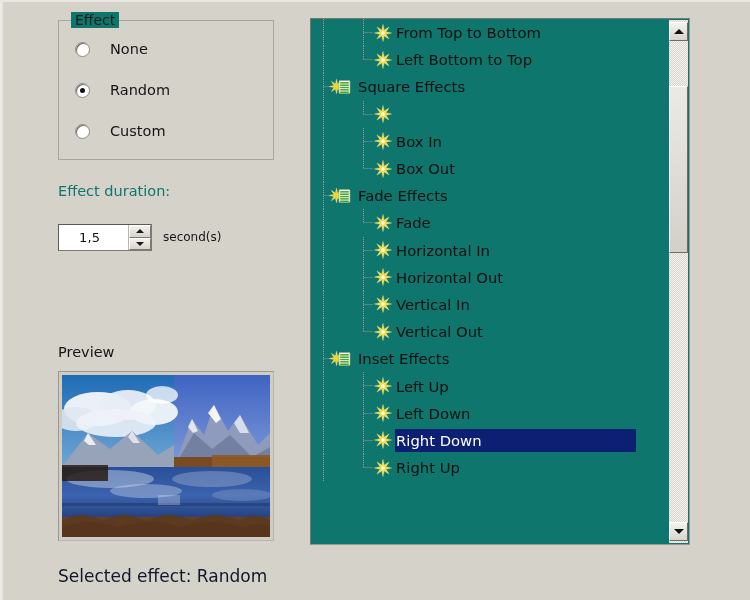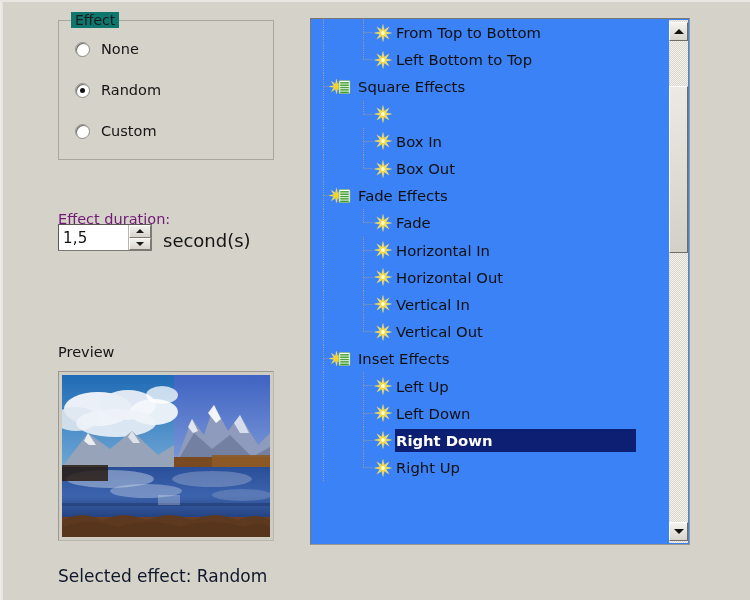"From Top to Bottom" .tree-panel { background: #3b82f6 -> #0f766e }
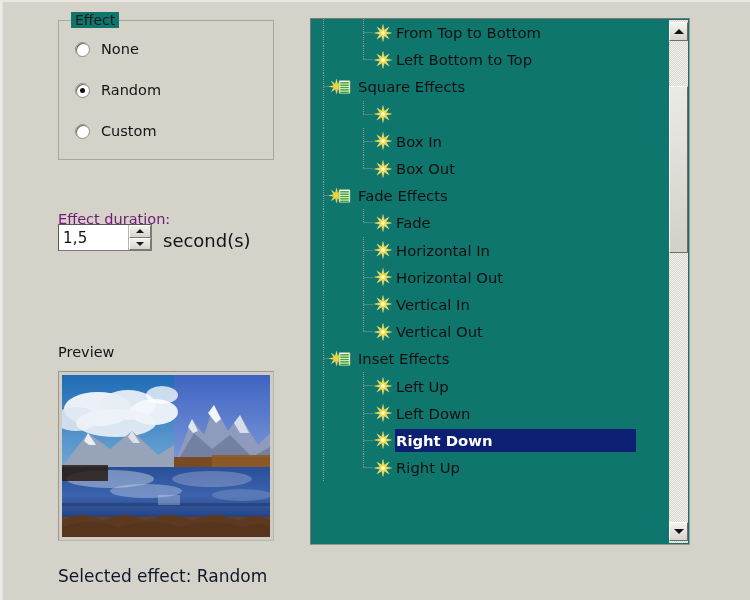"None" .radio-label { margin-left: 11px -> 20px }
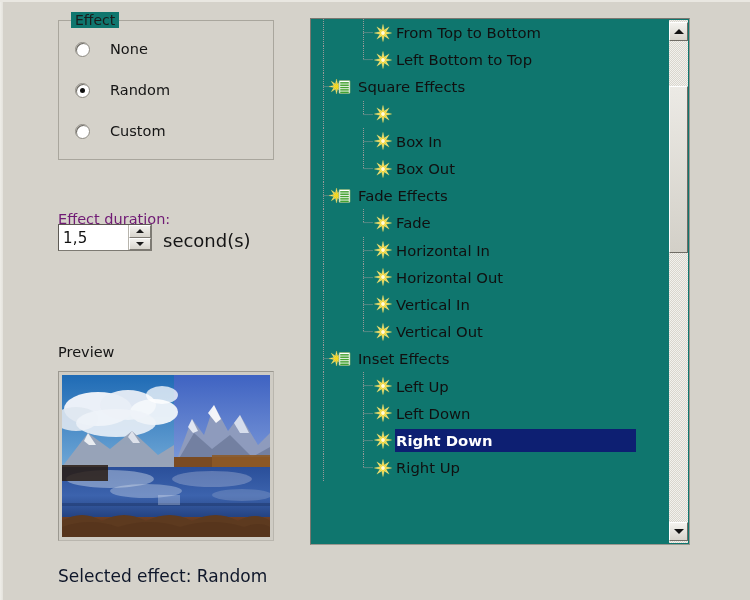"Effect duration:" .duration-label { color: #701a75 -> #0f766e; top: 211px -> 183px }
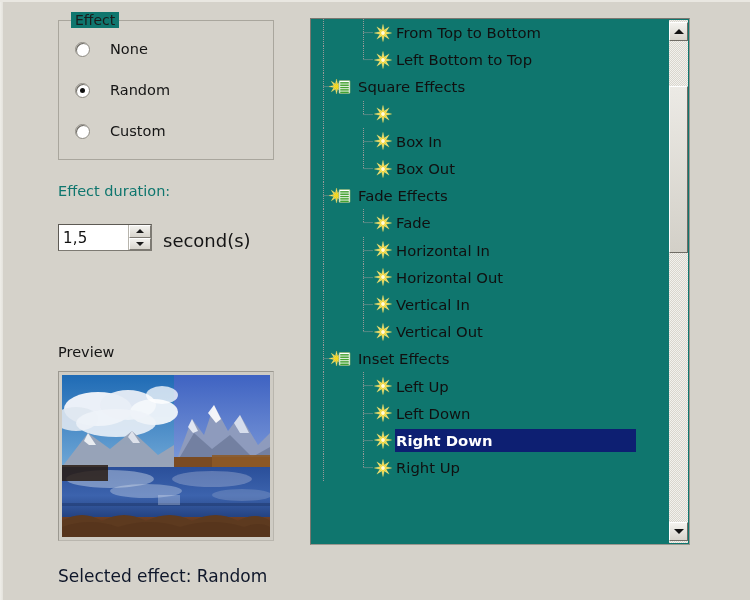"1,5" .spin-input { font-size: 15px -> 13px; padding-left: 4px -> 20px }
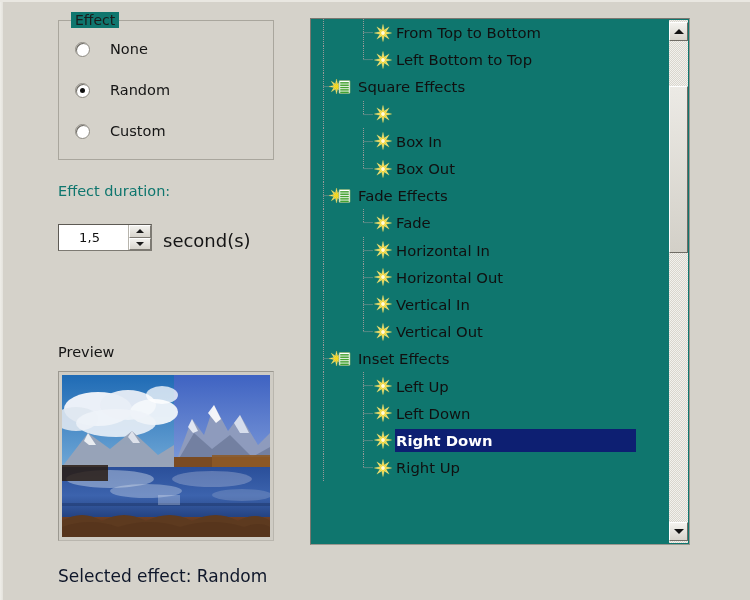"second(s)" .seconds-label { font-size: 18px -> 12px }
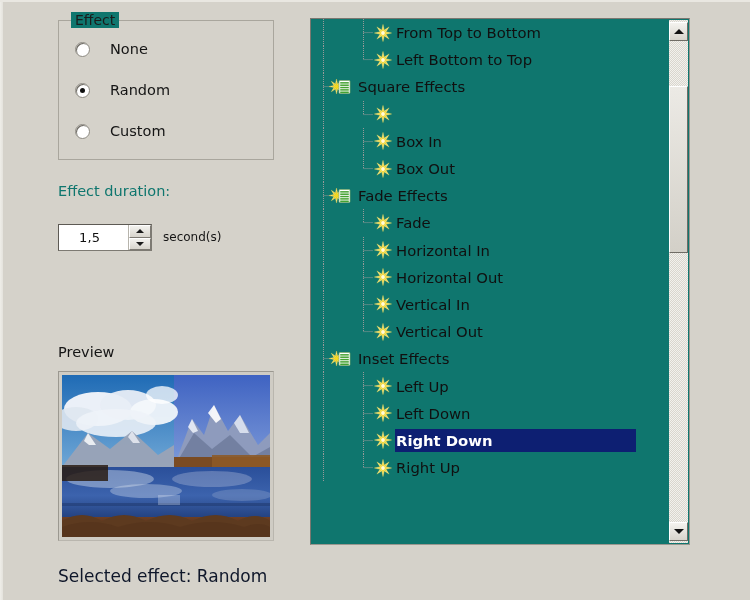"Right Down" .tree-row.selected .tree-label { font-weight: bold -> none }
